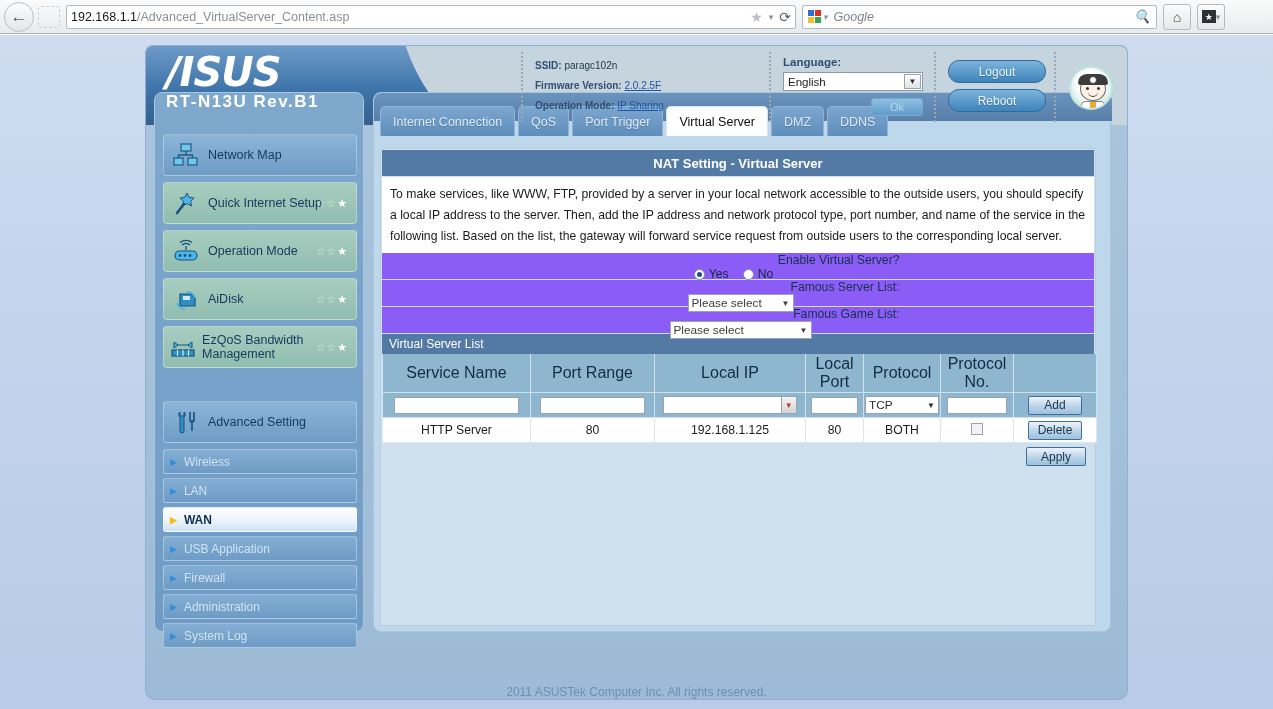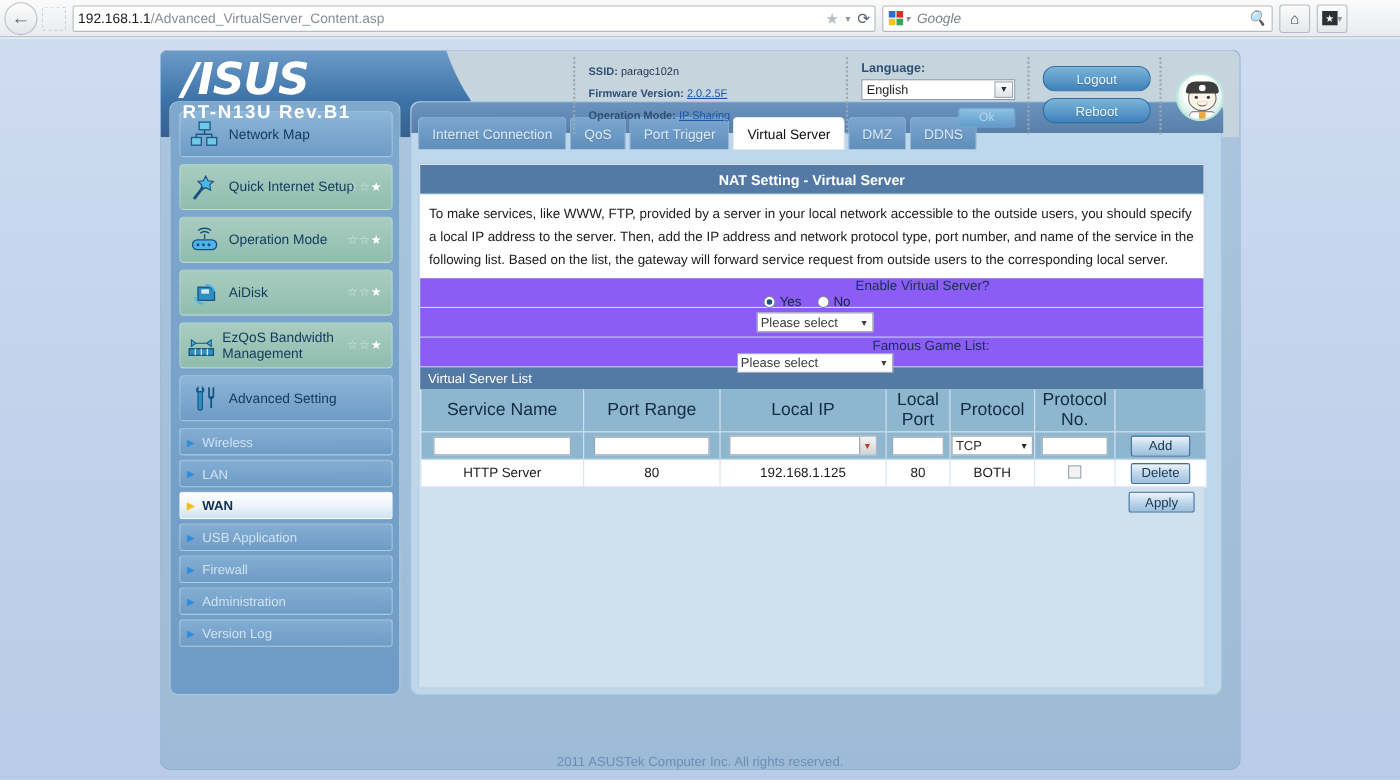"Network Map" .menu-item.blue { margin-top: none -> 33px }
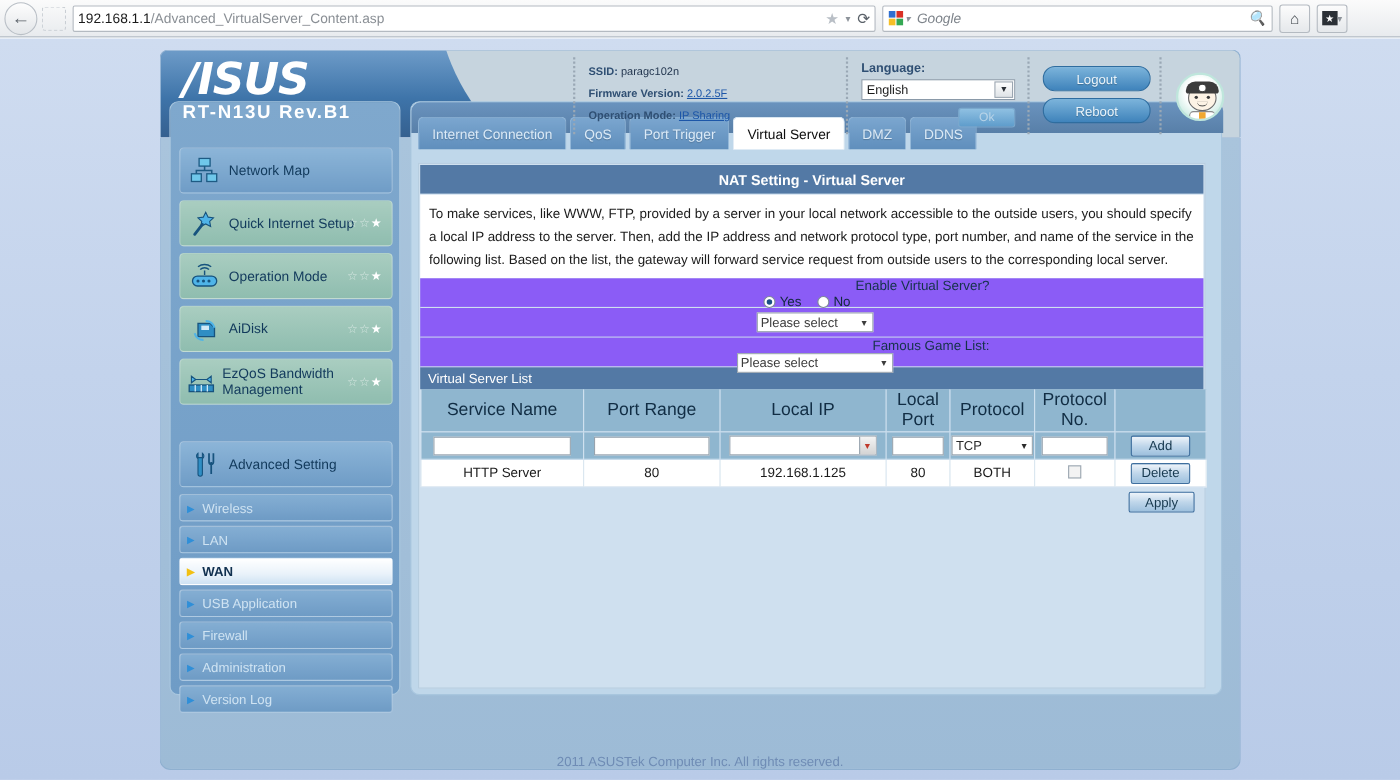"Famous Server List:" div.srow-label { html: none -> <div>Famous Server List:</div> }
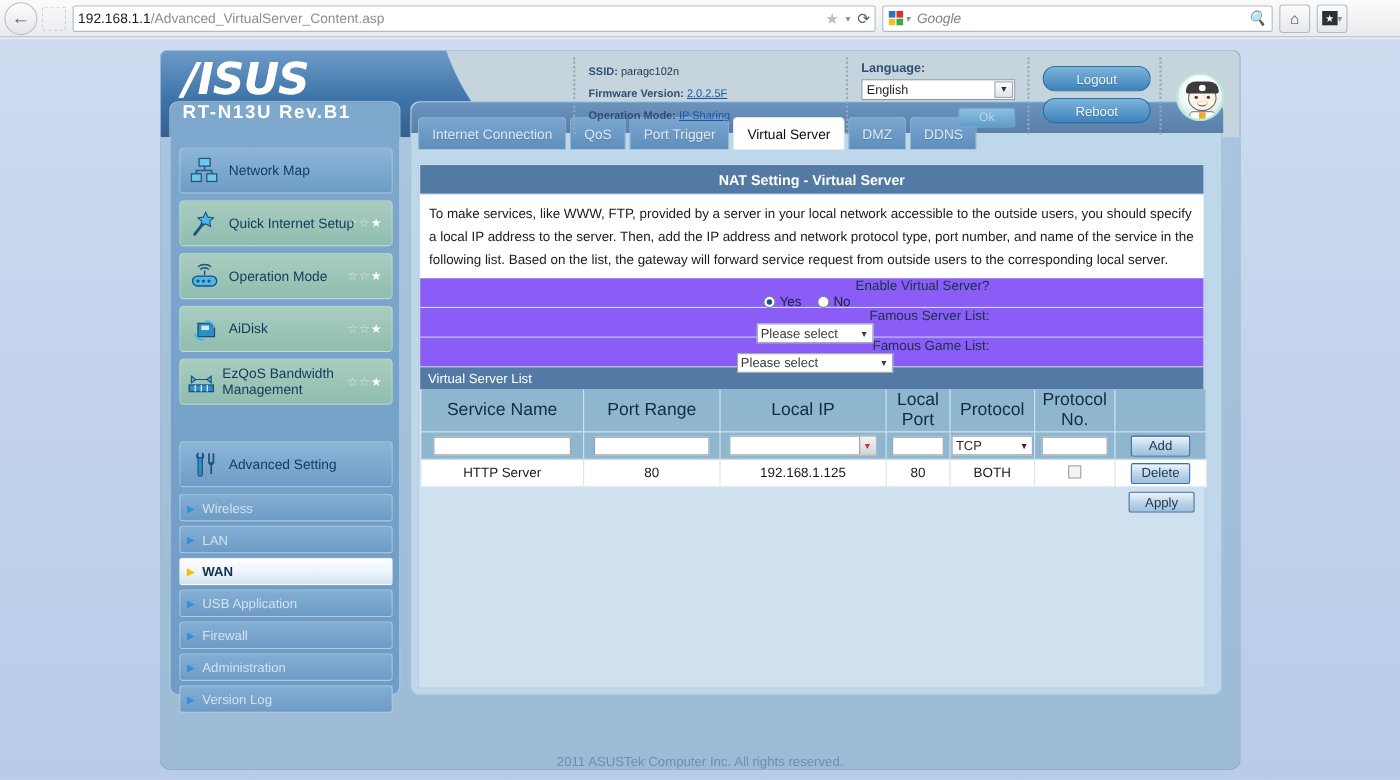"Version Log" span { text: Version -> System }
